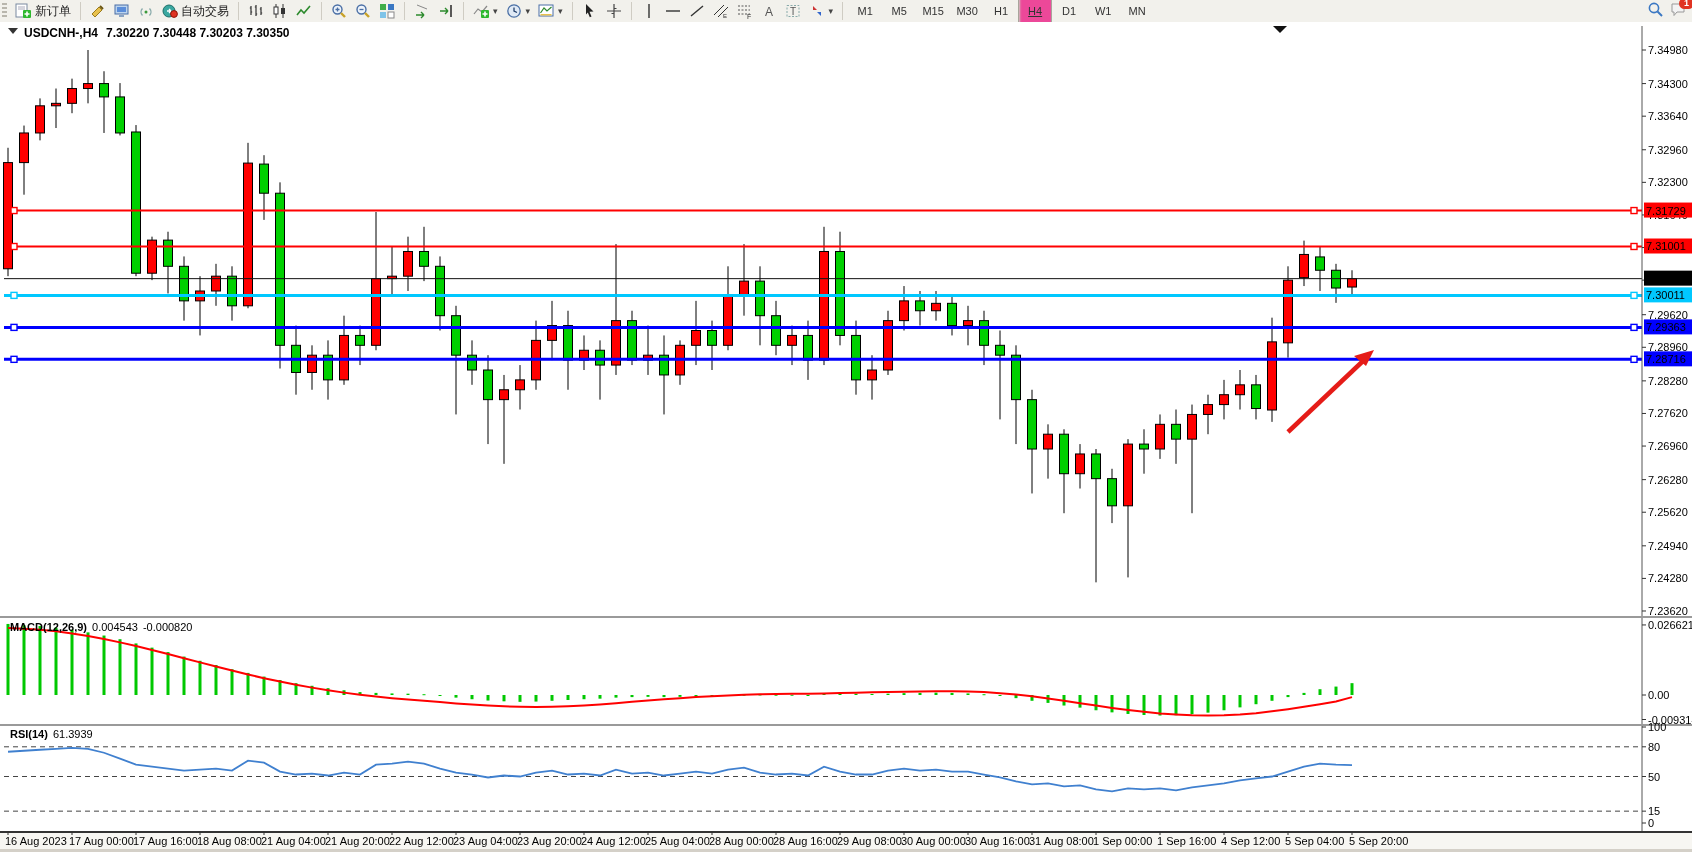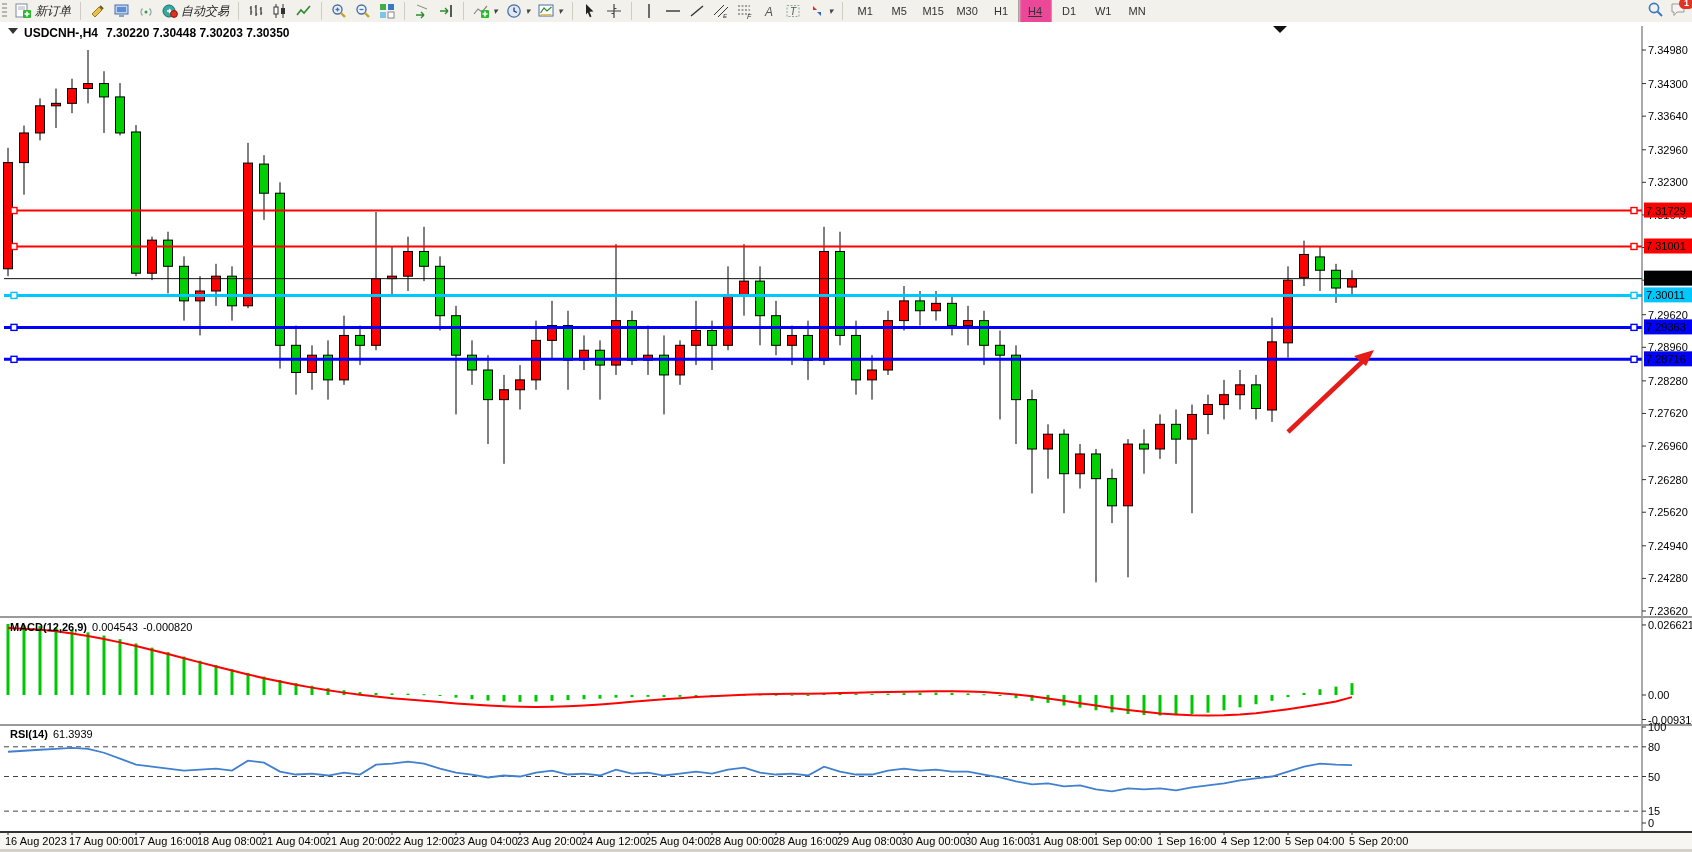"新订单" .tb-btn { font-style: italic -> none }
